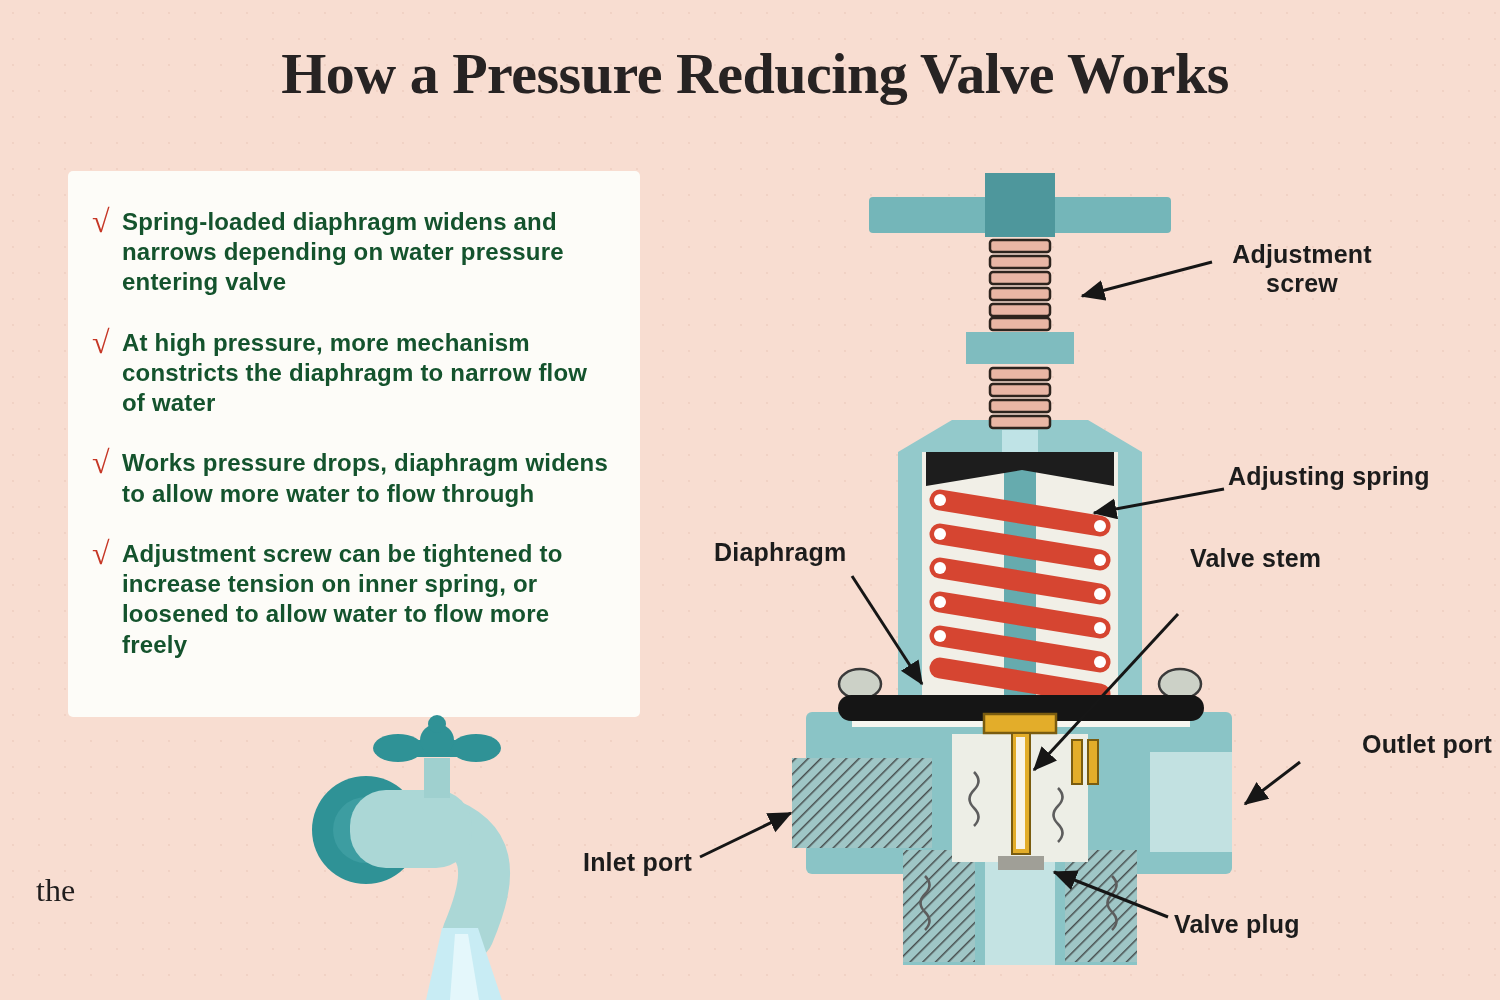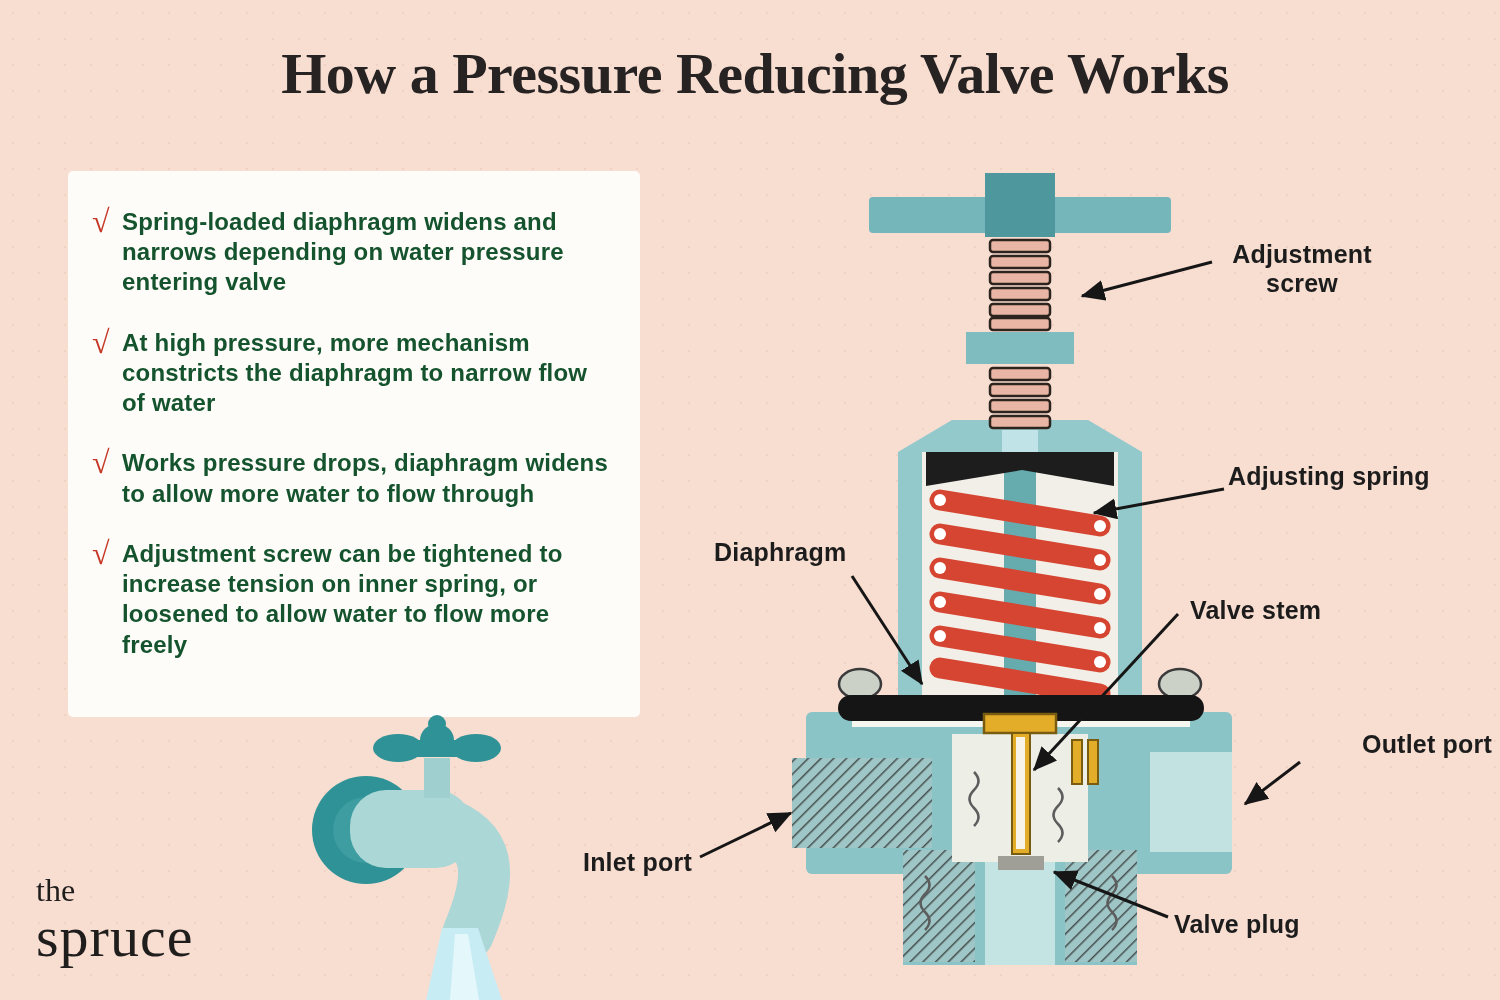"Valve stem" div.part-label { top: 596px -> 544px }
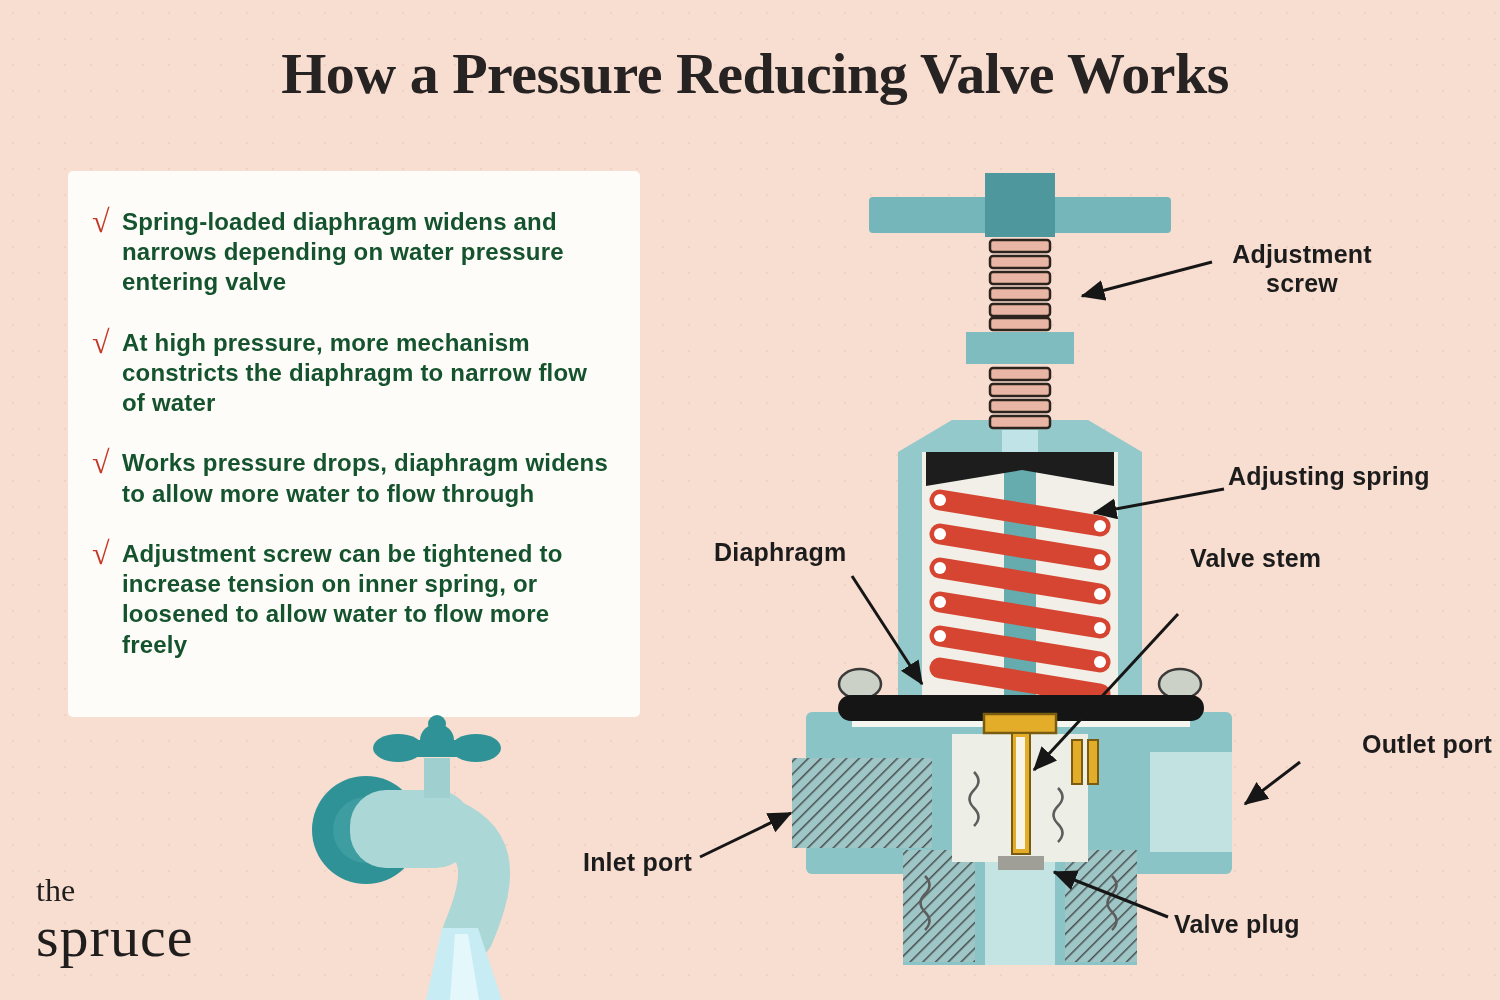"spruce" span.word2 { html: <span>spruce</span> -> none }
